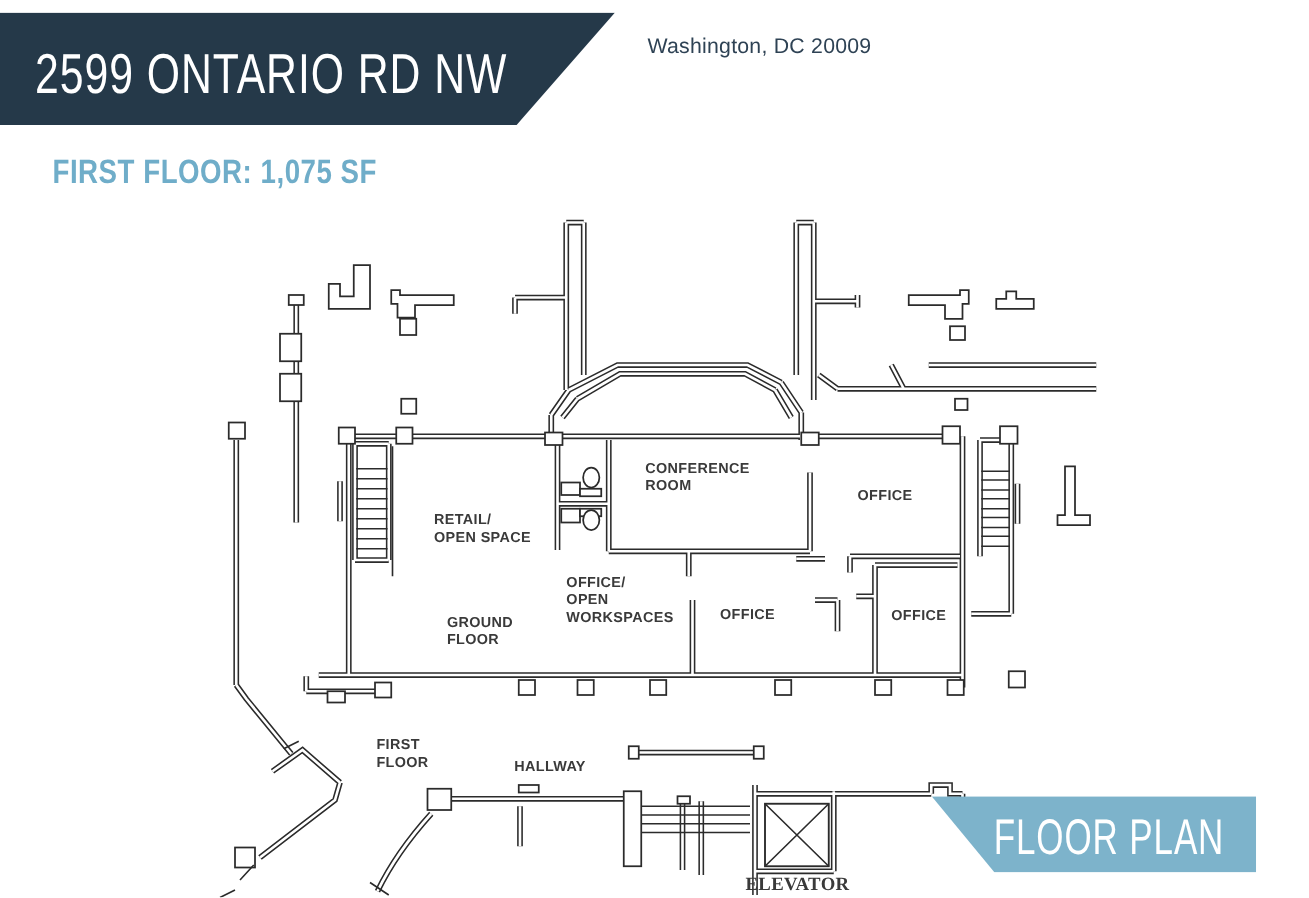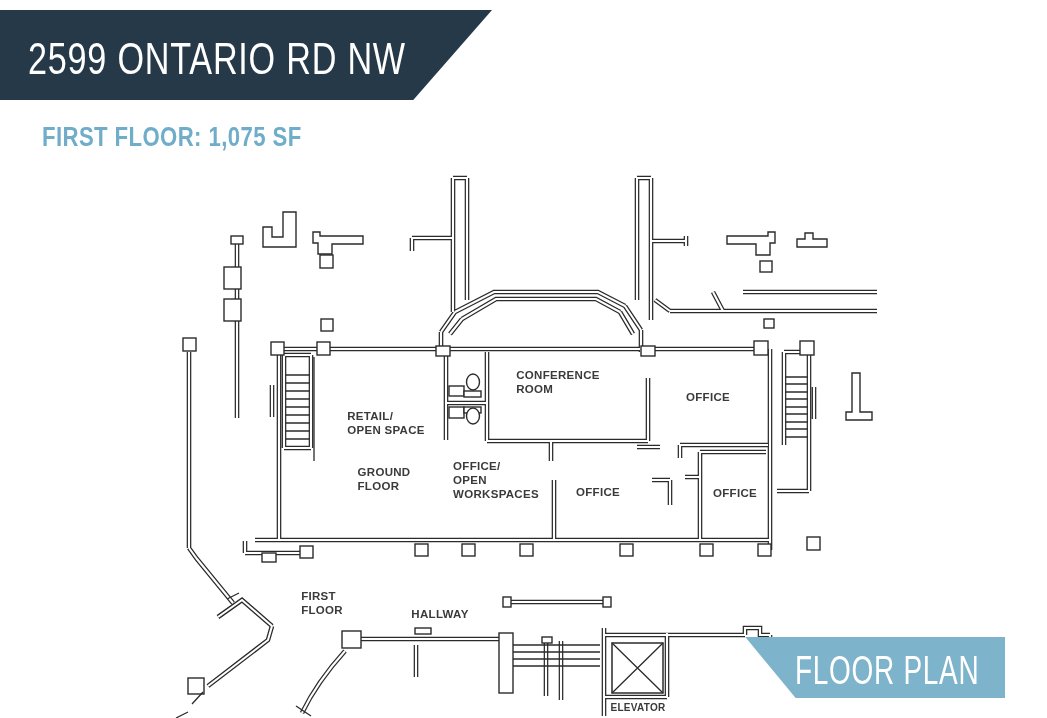"Washington, DC 20009" div { html: none -> <div>Washington, DC 20009</div> }
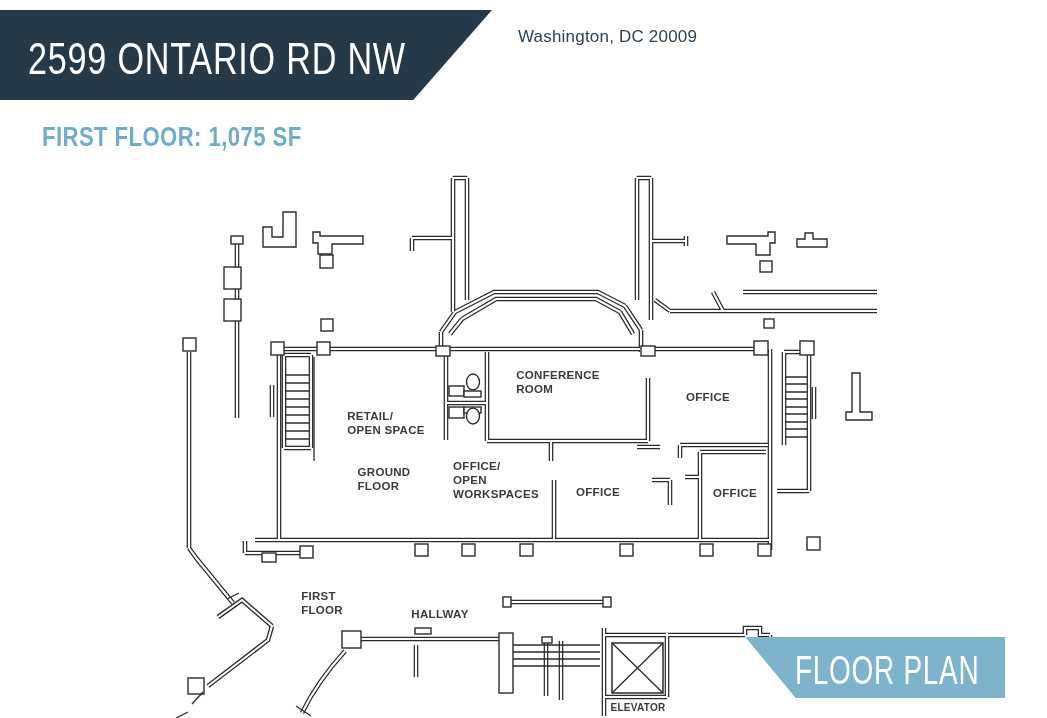"GROUND" div.rlabel { top: 480px -> 506px }
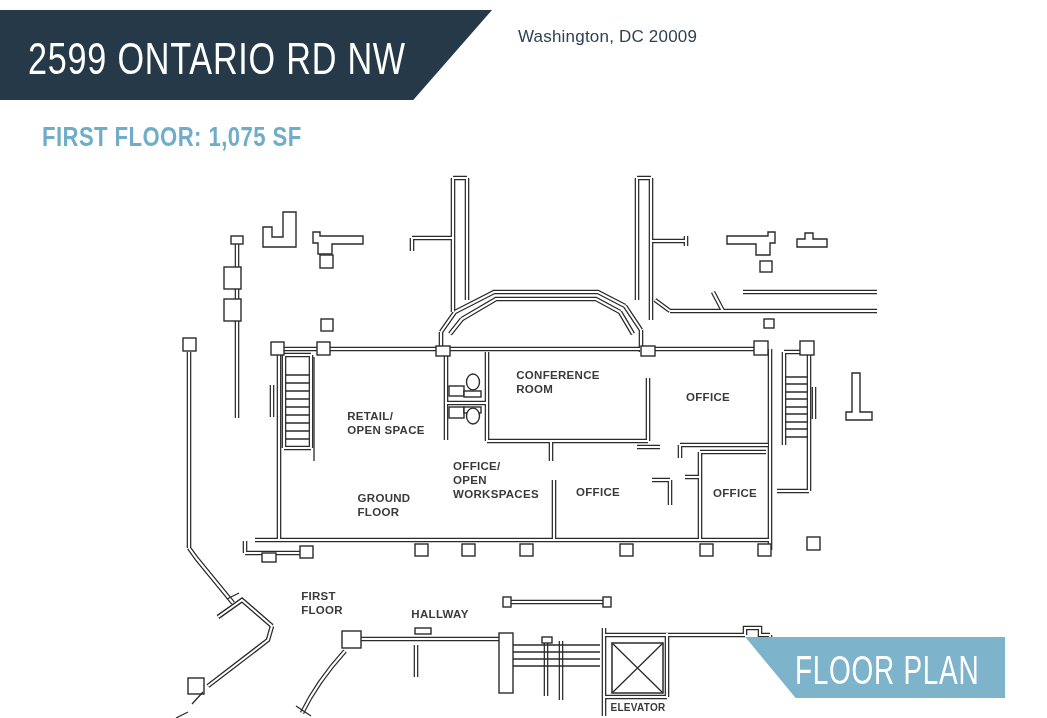"ELEVATOR" .rlabel.small { font-family: none -> Liberation Serif, serif; font-size: 10px -> 15px }
